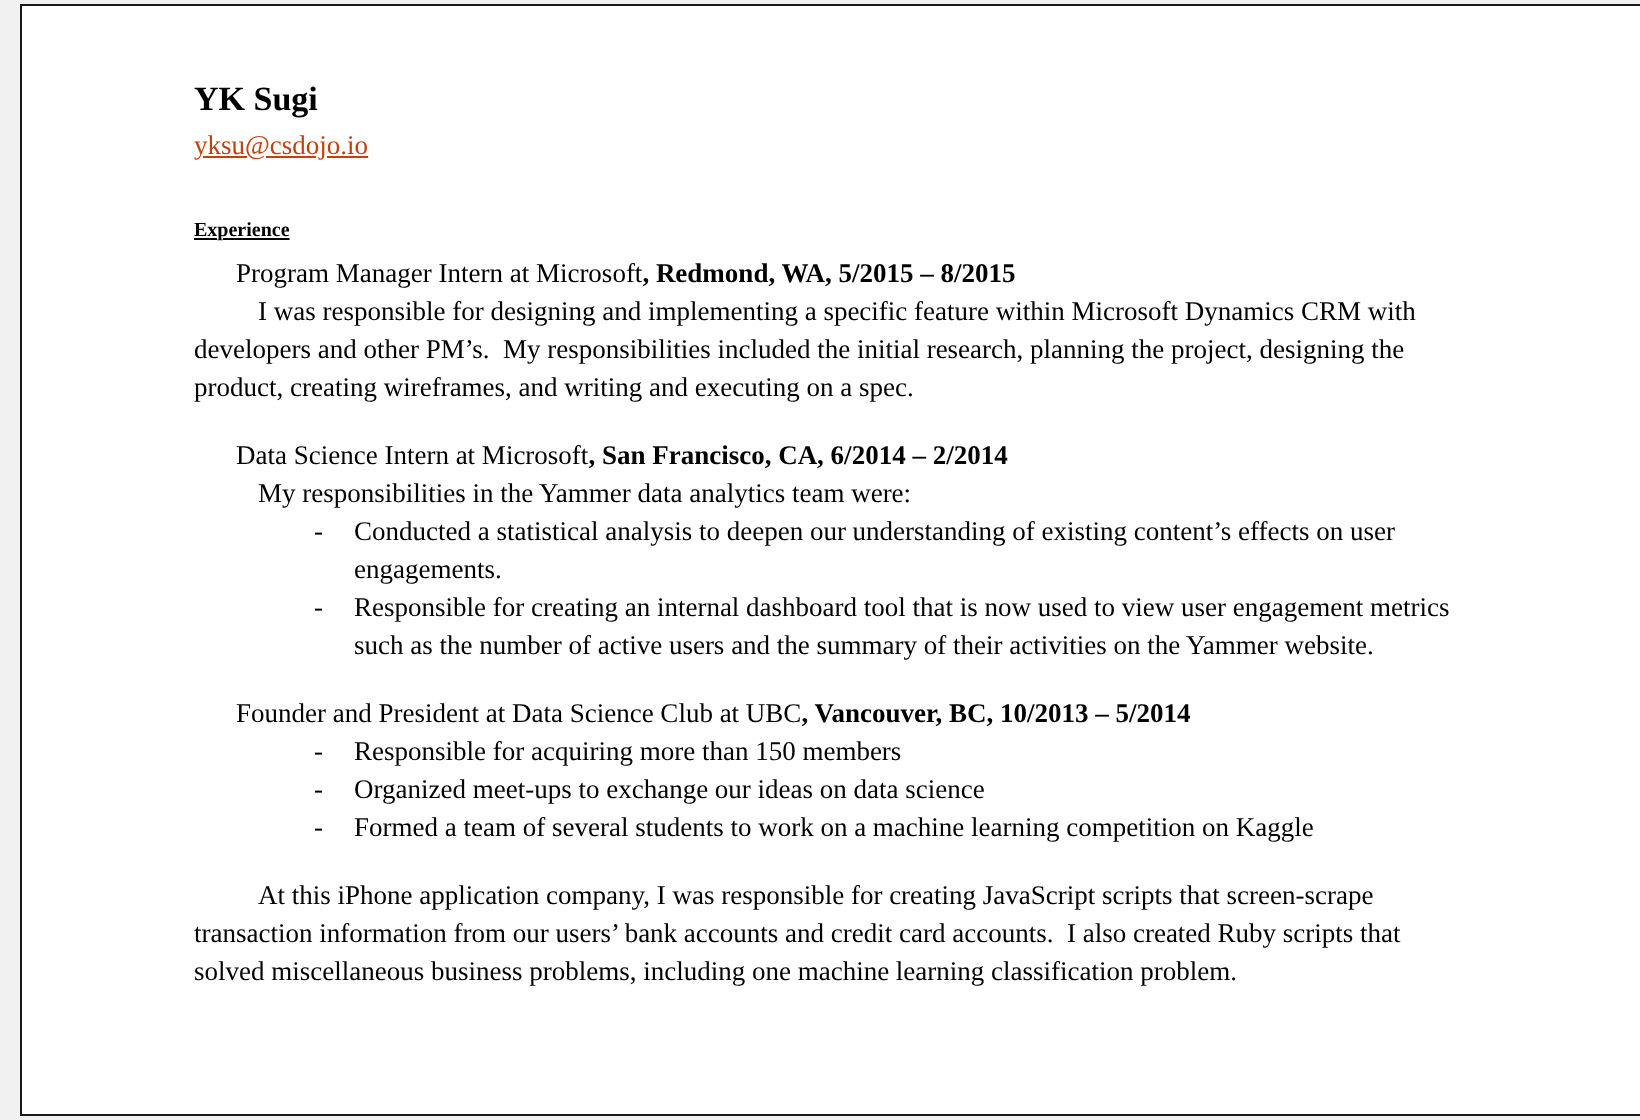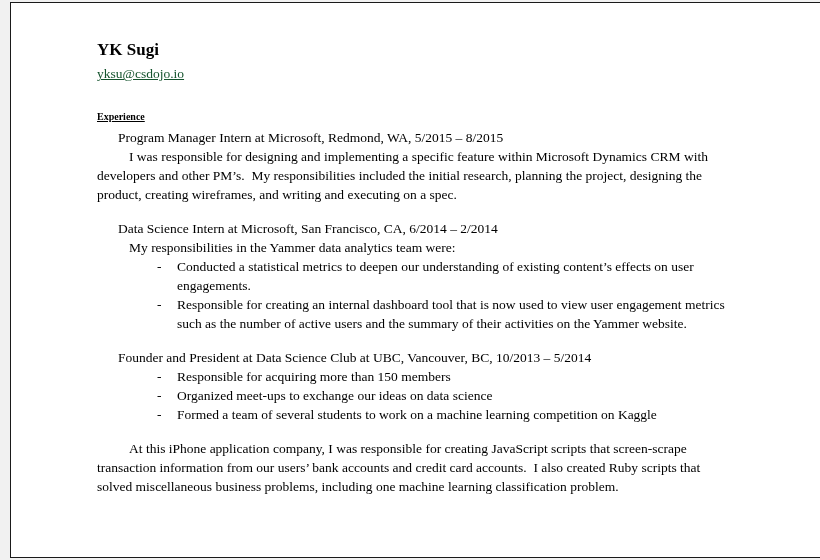"yksu@csdojo.io" .email { color: #14532d -> #c2410c }
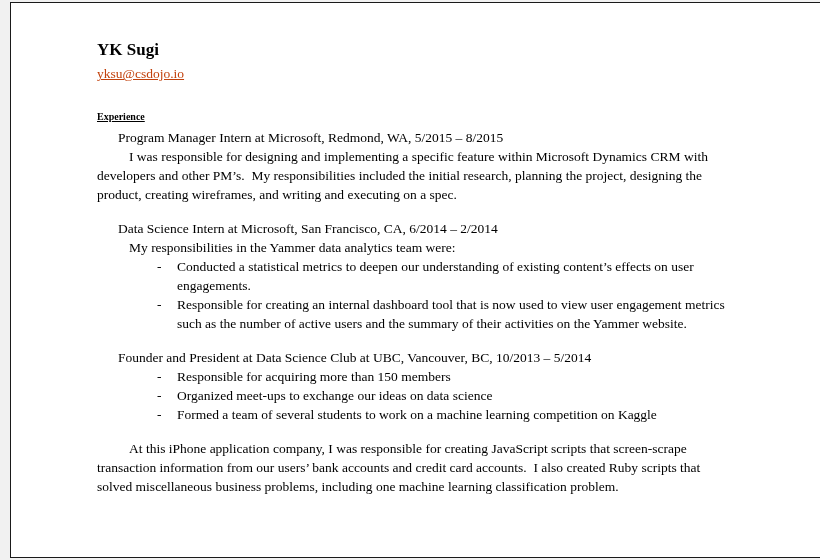", Redmond, WA, 5/2015 –" .entry-meta { font-weight: normal -> bold }
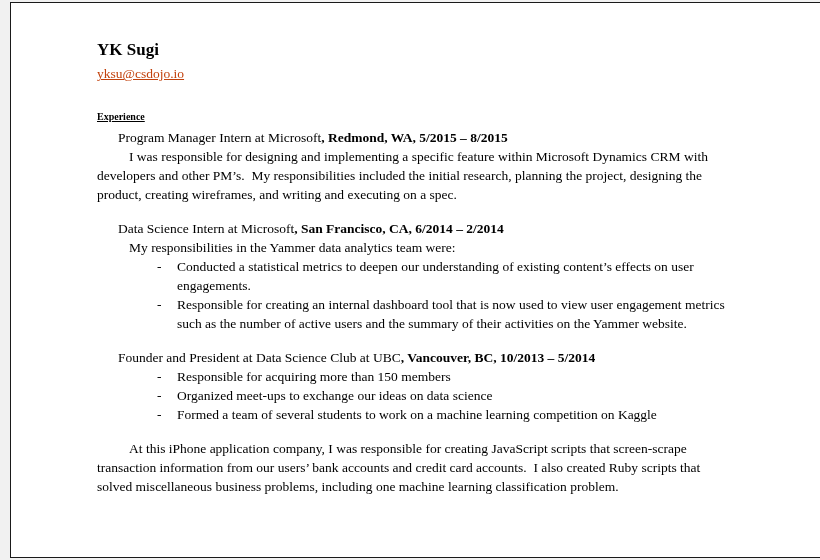"Conducted a statistical metrics to" span.bullet-text { text: metrics -> analysis }
